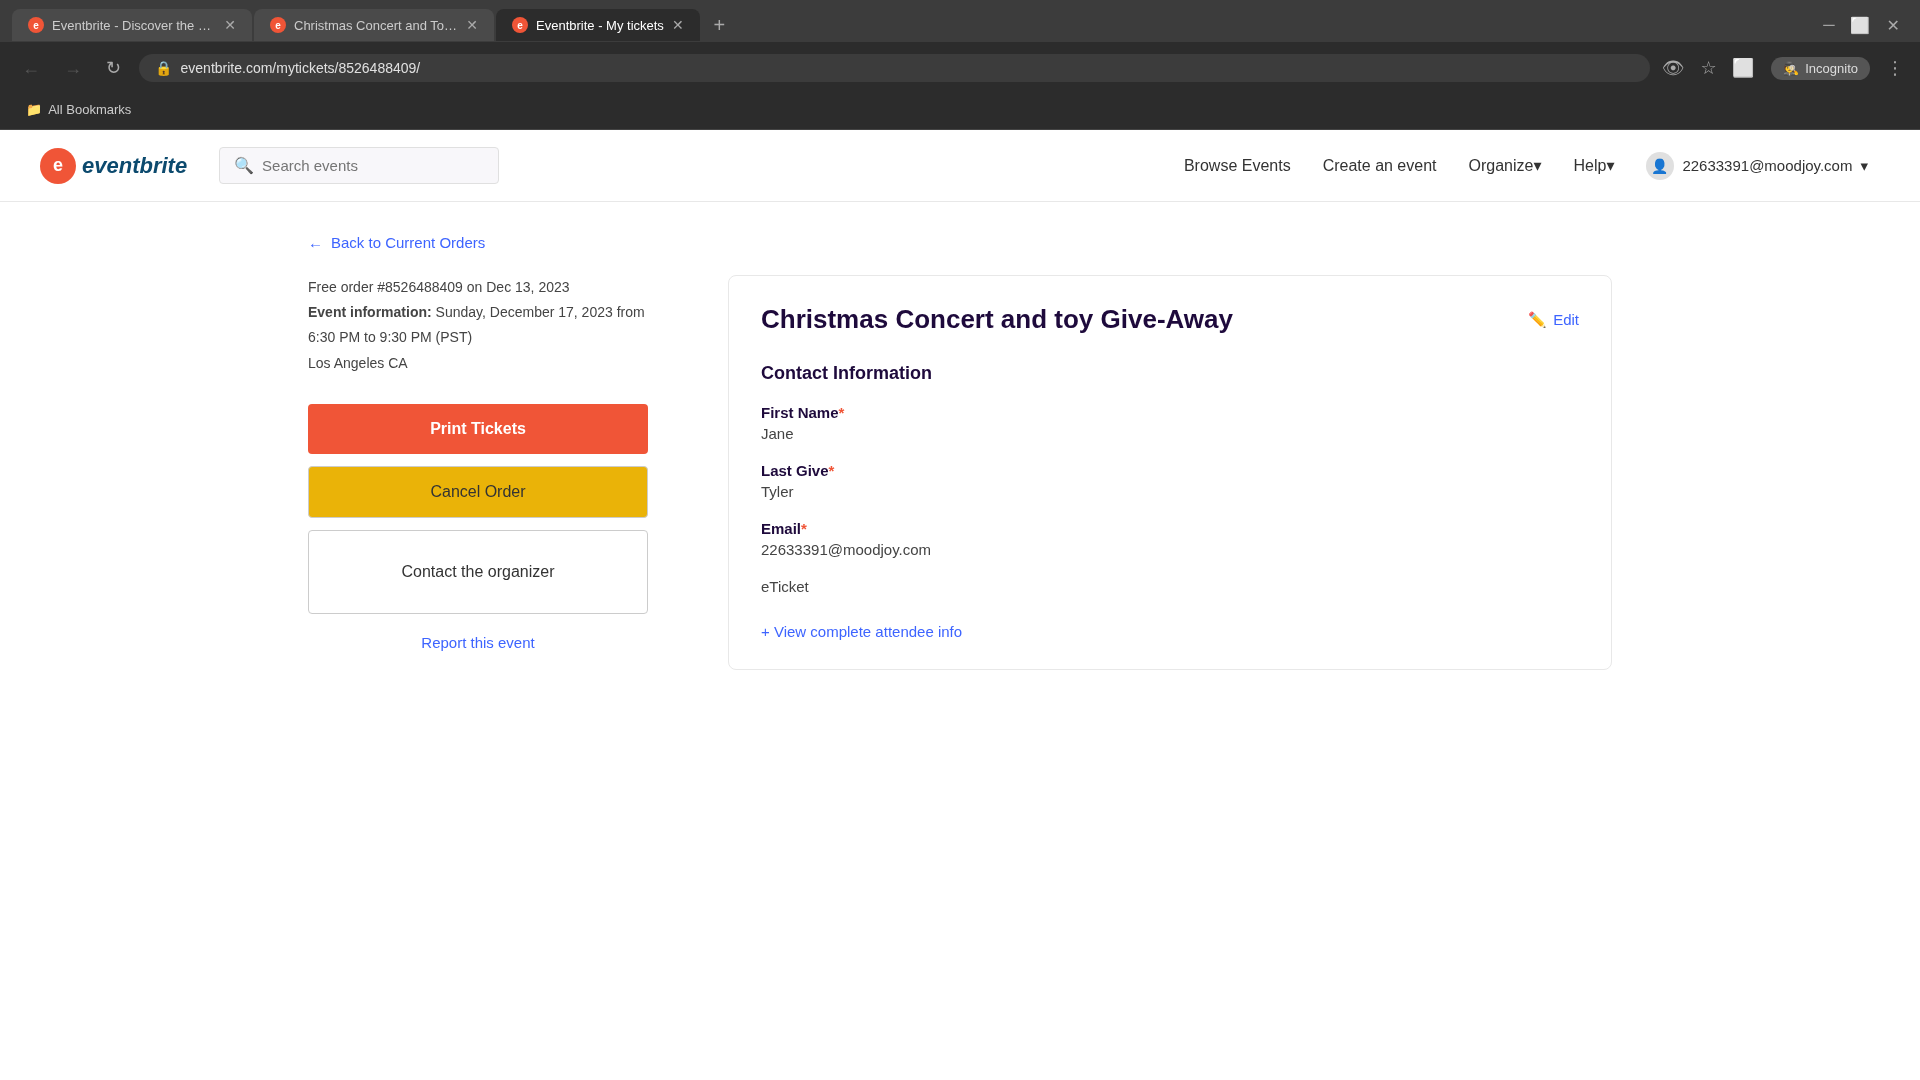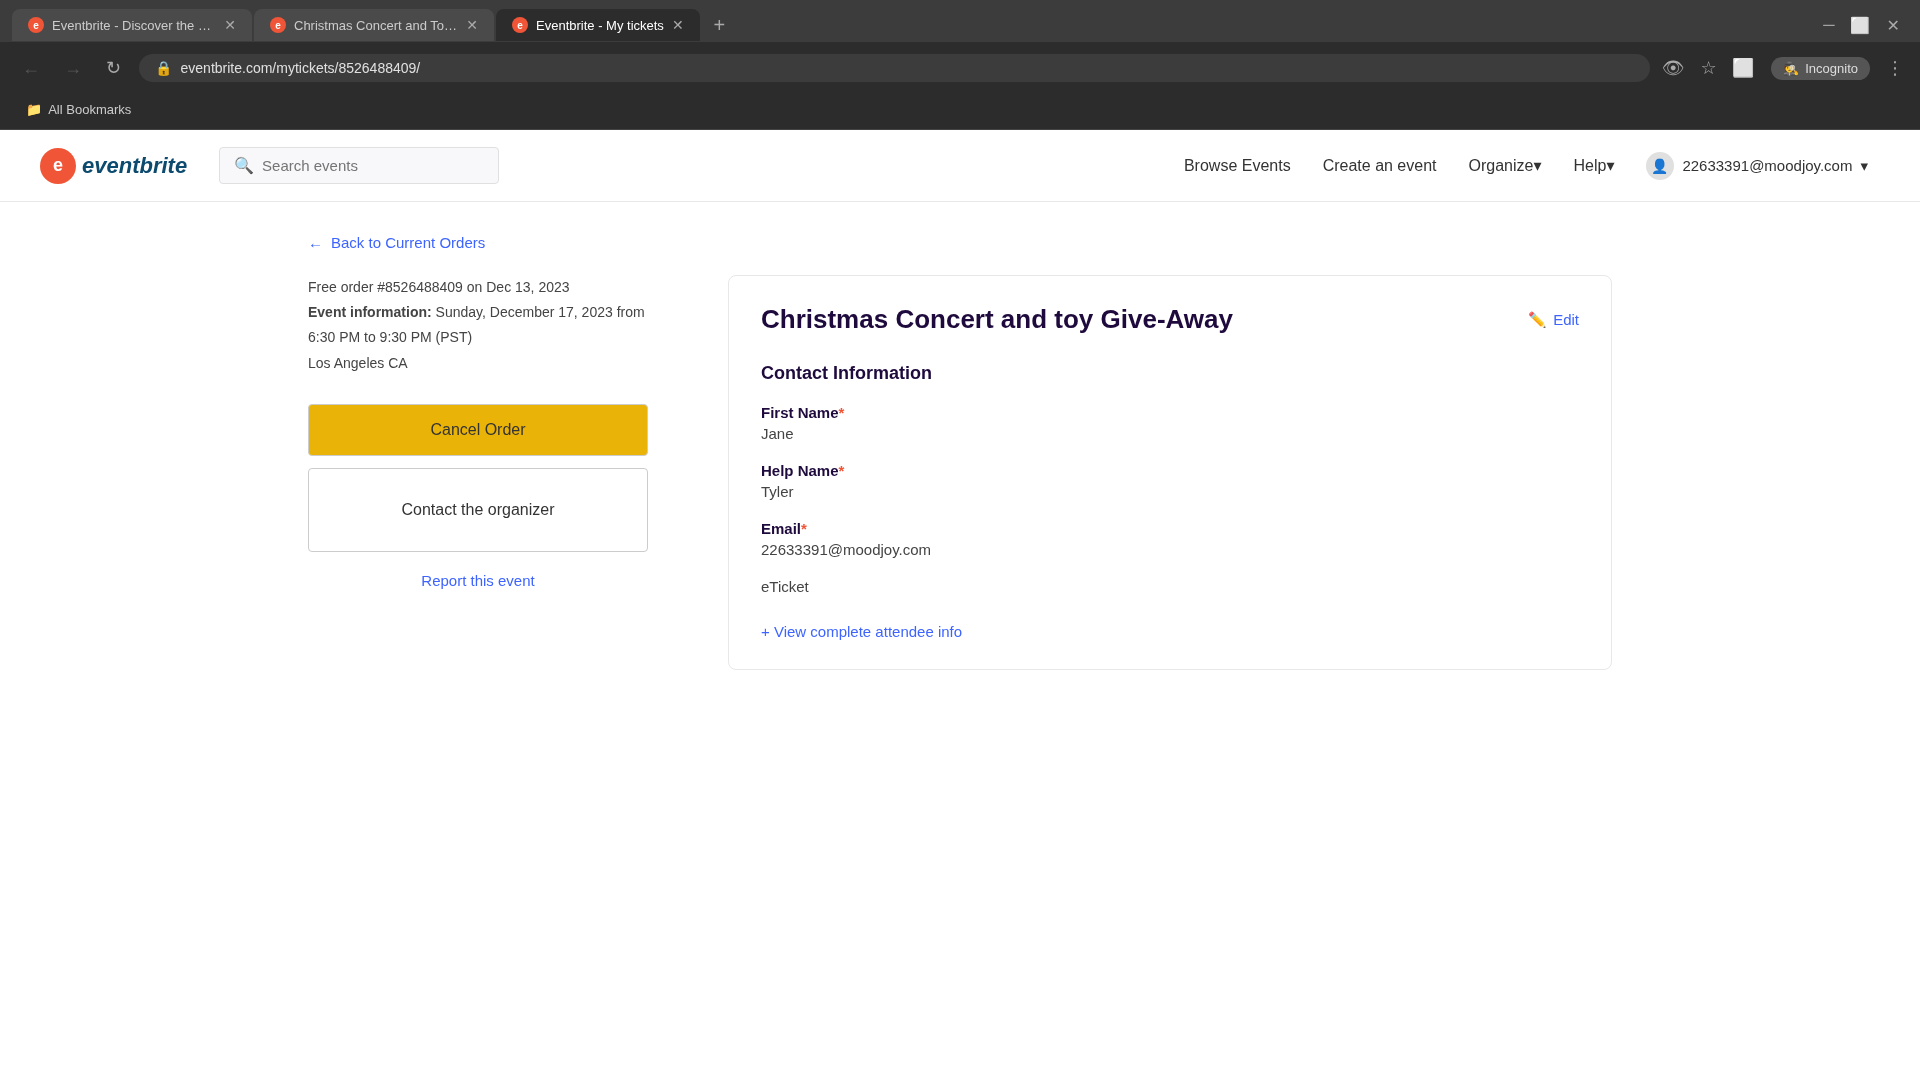"Print Tickets" button.btn-print { html: none -> <button>Print Tickets</button> }
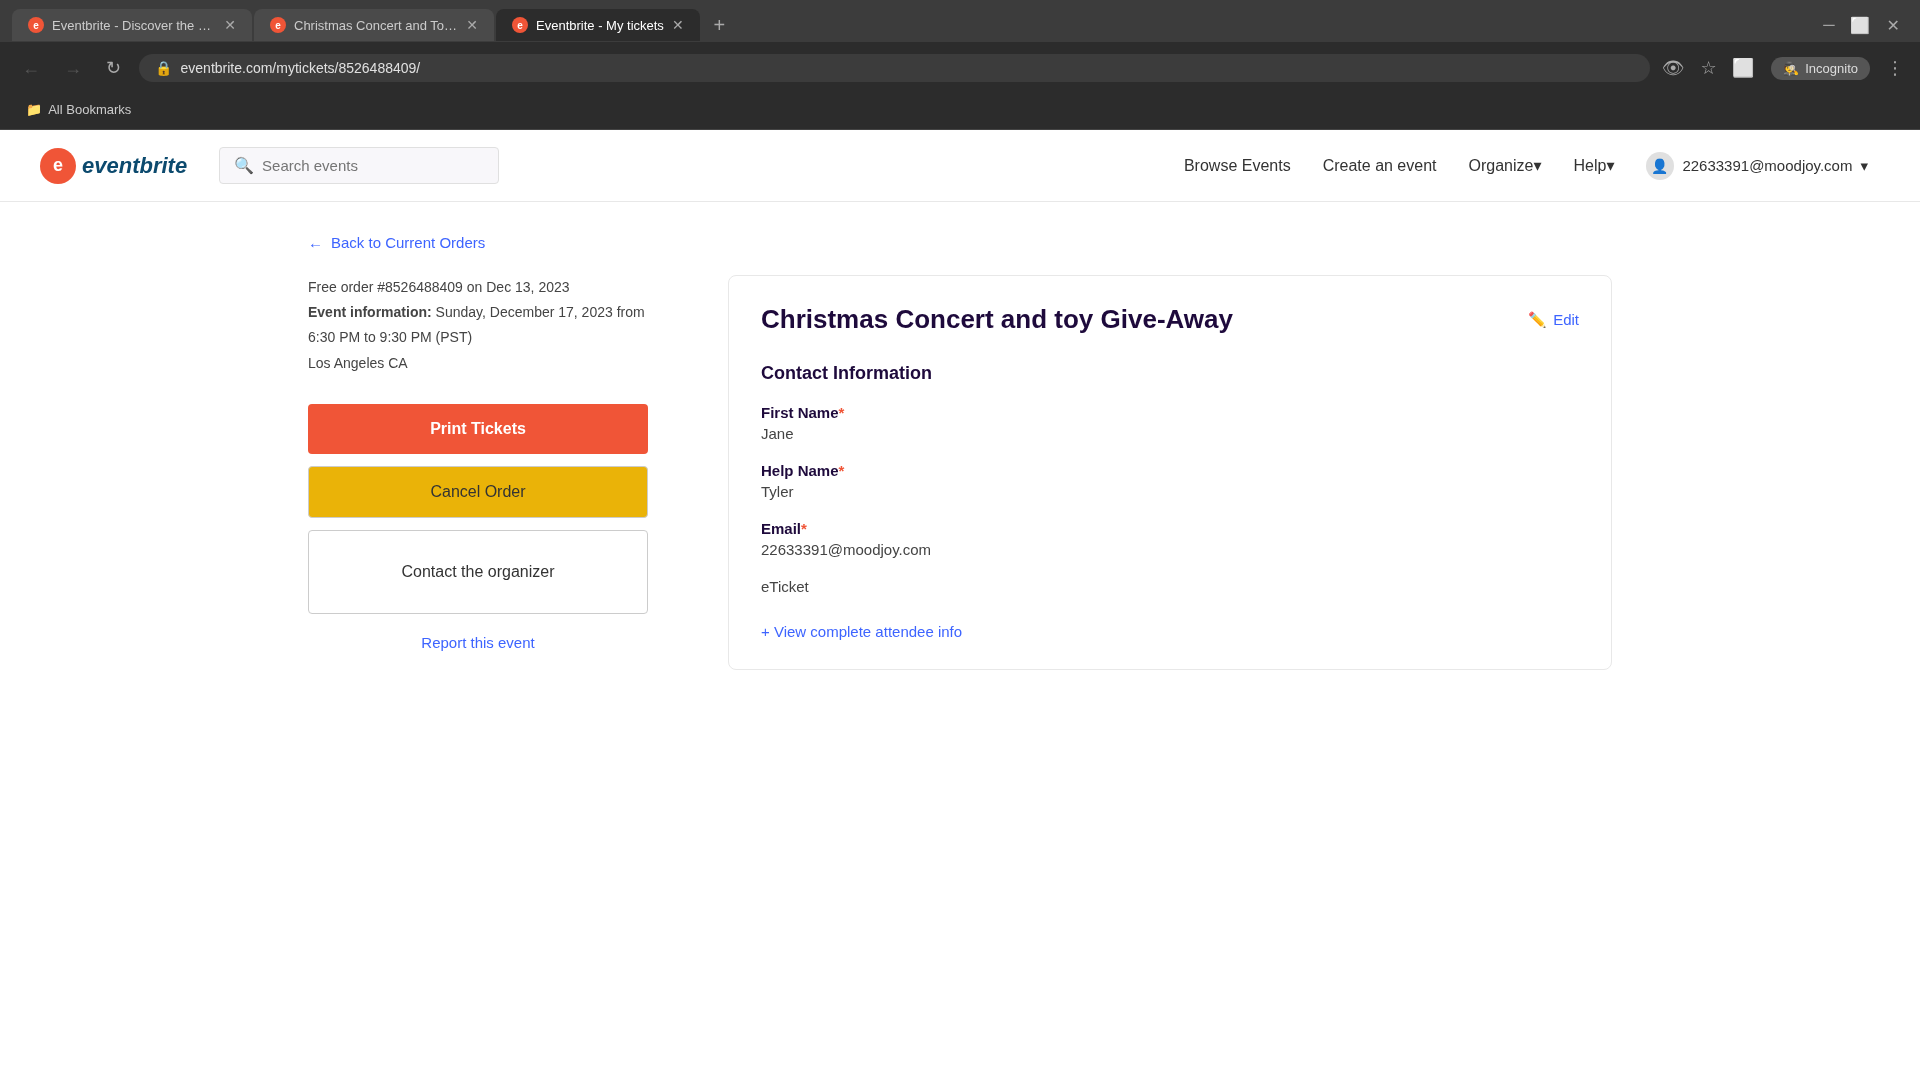"Help Name" span { text: Help Name -> Last Give }
